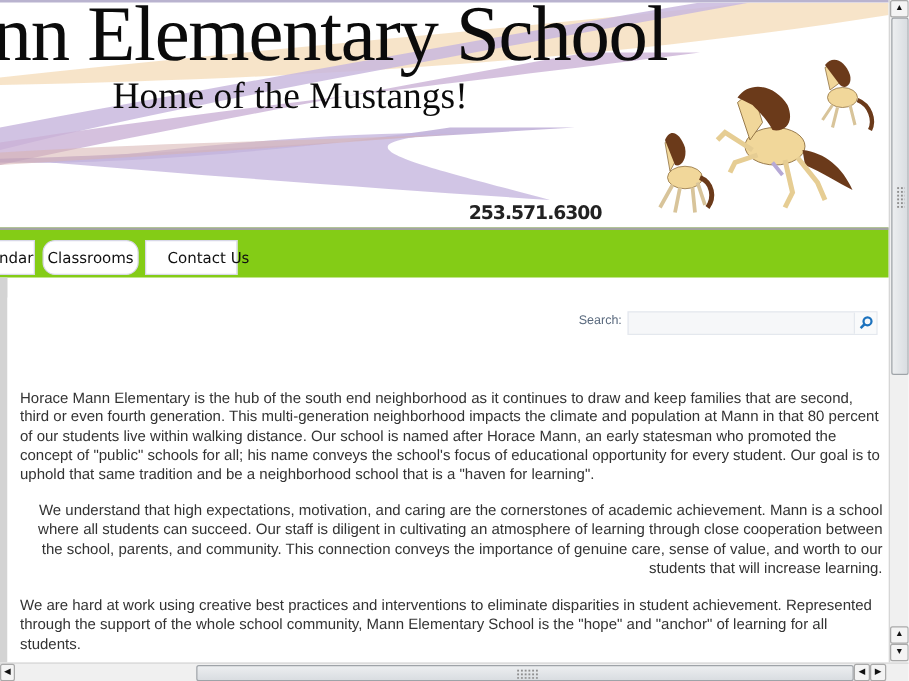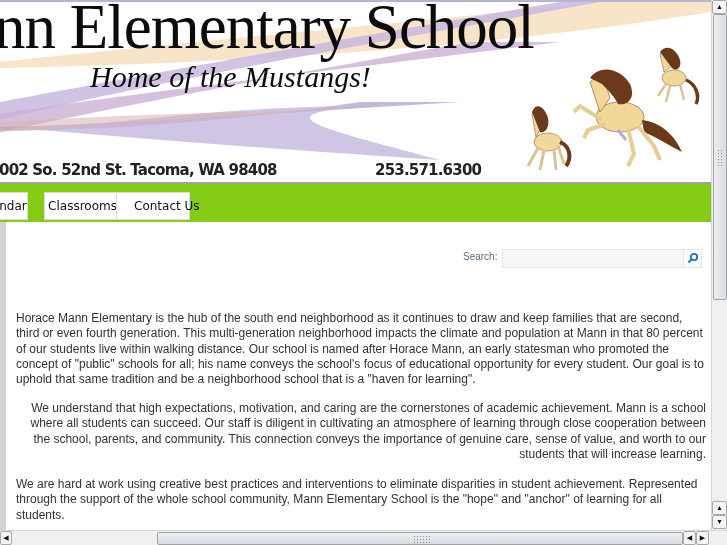"Home of the Mustangs!" .banner-subtitle { font-style: italic -> none }
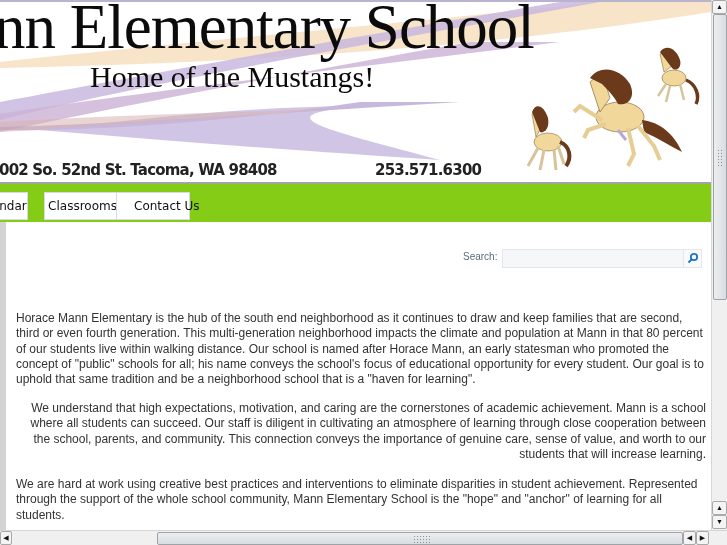"002 So. 52nd St. Tacoma," div.banner-address { html: <div>002 So. 52nd St. Tacoma, WA 98408</div> -> none }
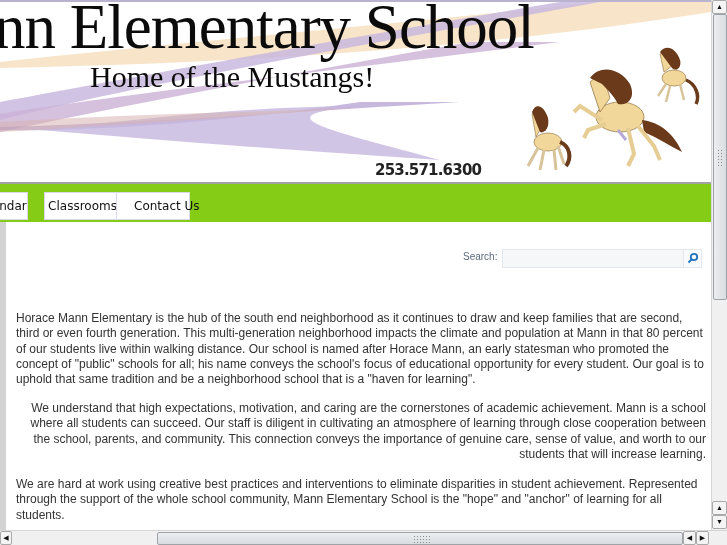"Classrooms" div.nav-btn { border-radius: none -> 10px; left: 44px -> 34px }
